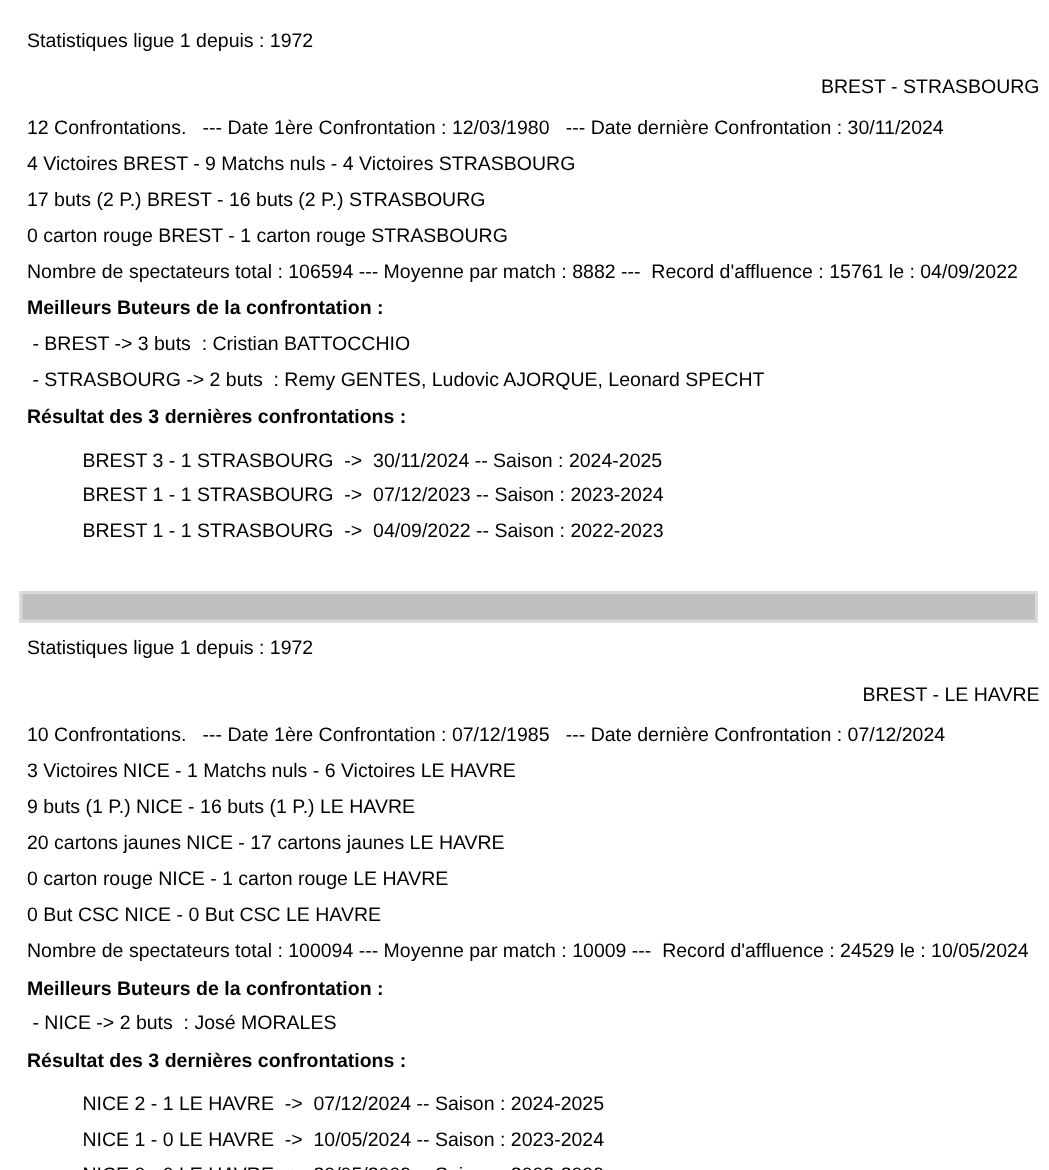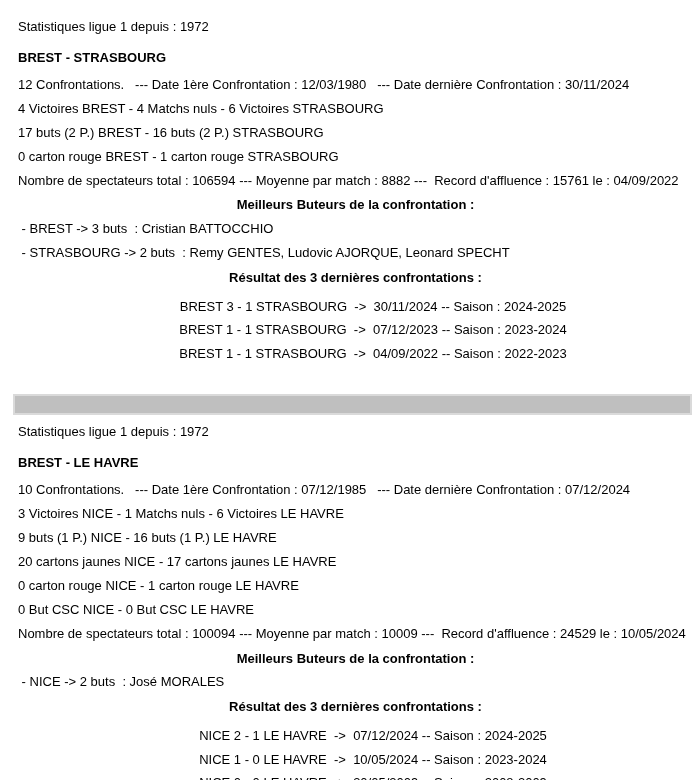"BREST - STRASBOURG" .title { font-weight: bold -> normal; text-align: none -> right }
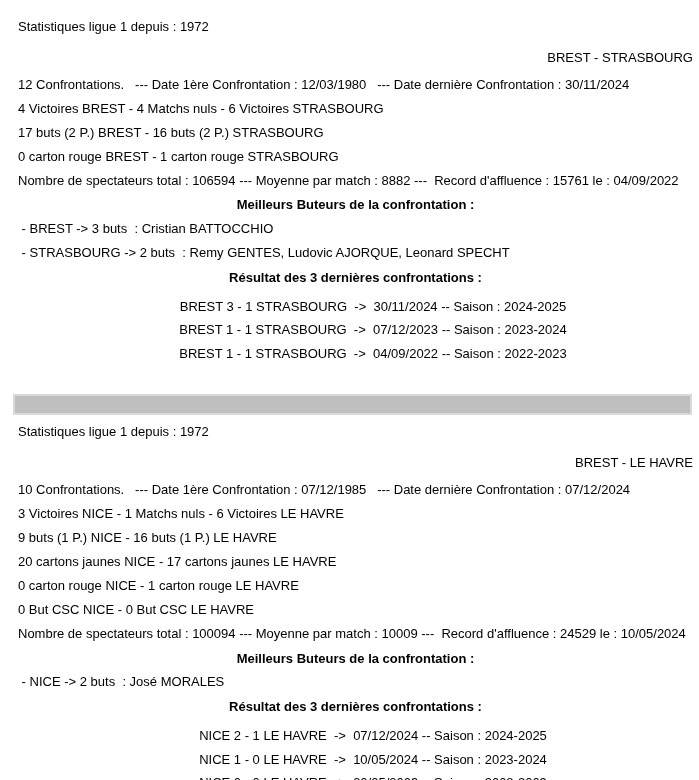"4 Victoires BREST - 4" div.line { text: 4 Matchs nuls - 6 -> 9 Matchs nuls - 4 }
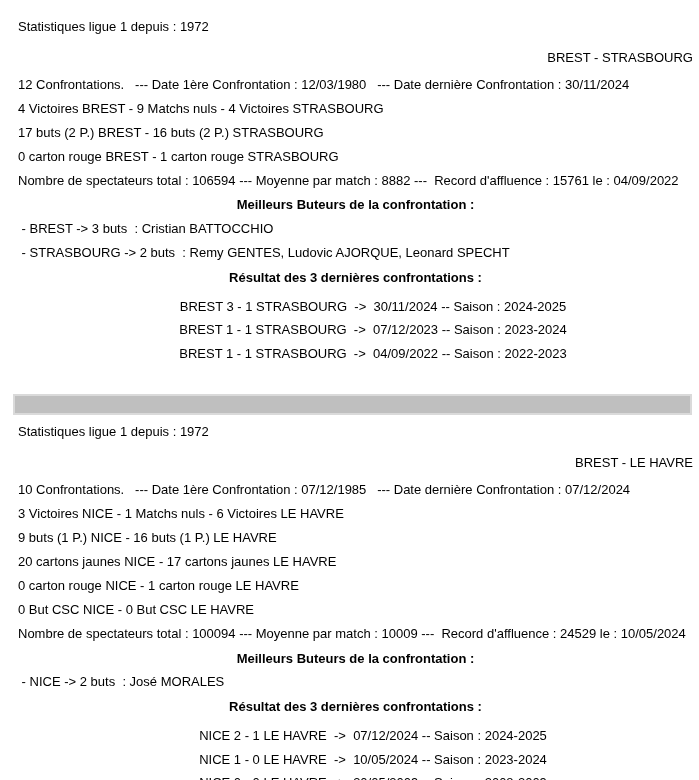"Meilleurs Buteurs de la confrontation" .subhead { text-align: center -> none }
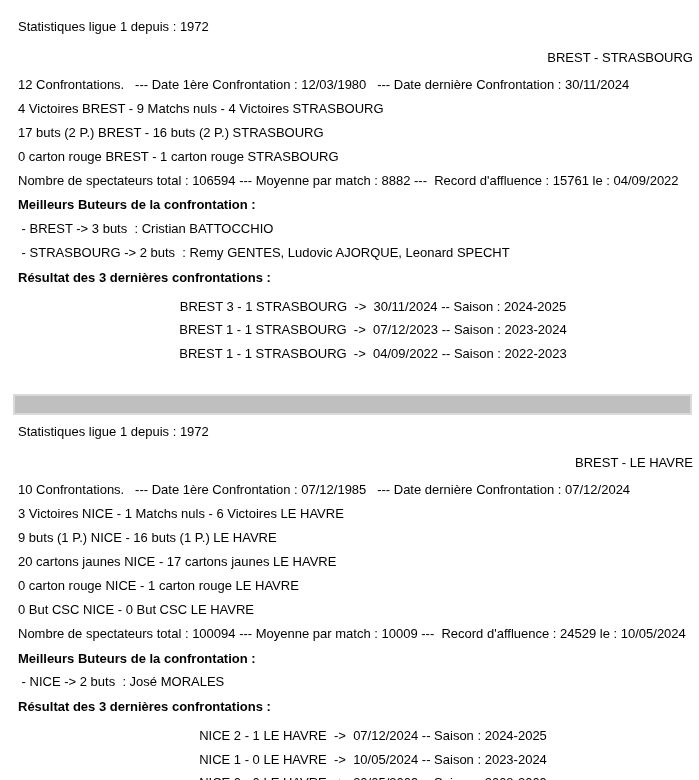"BREST 3 - 1 STRASBOURG" .results .line { text-align: center -> none }
